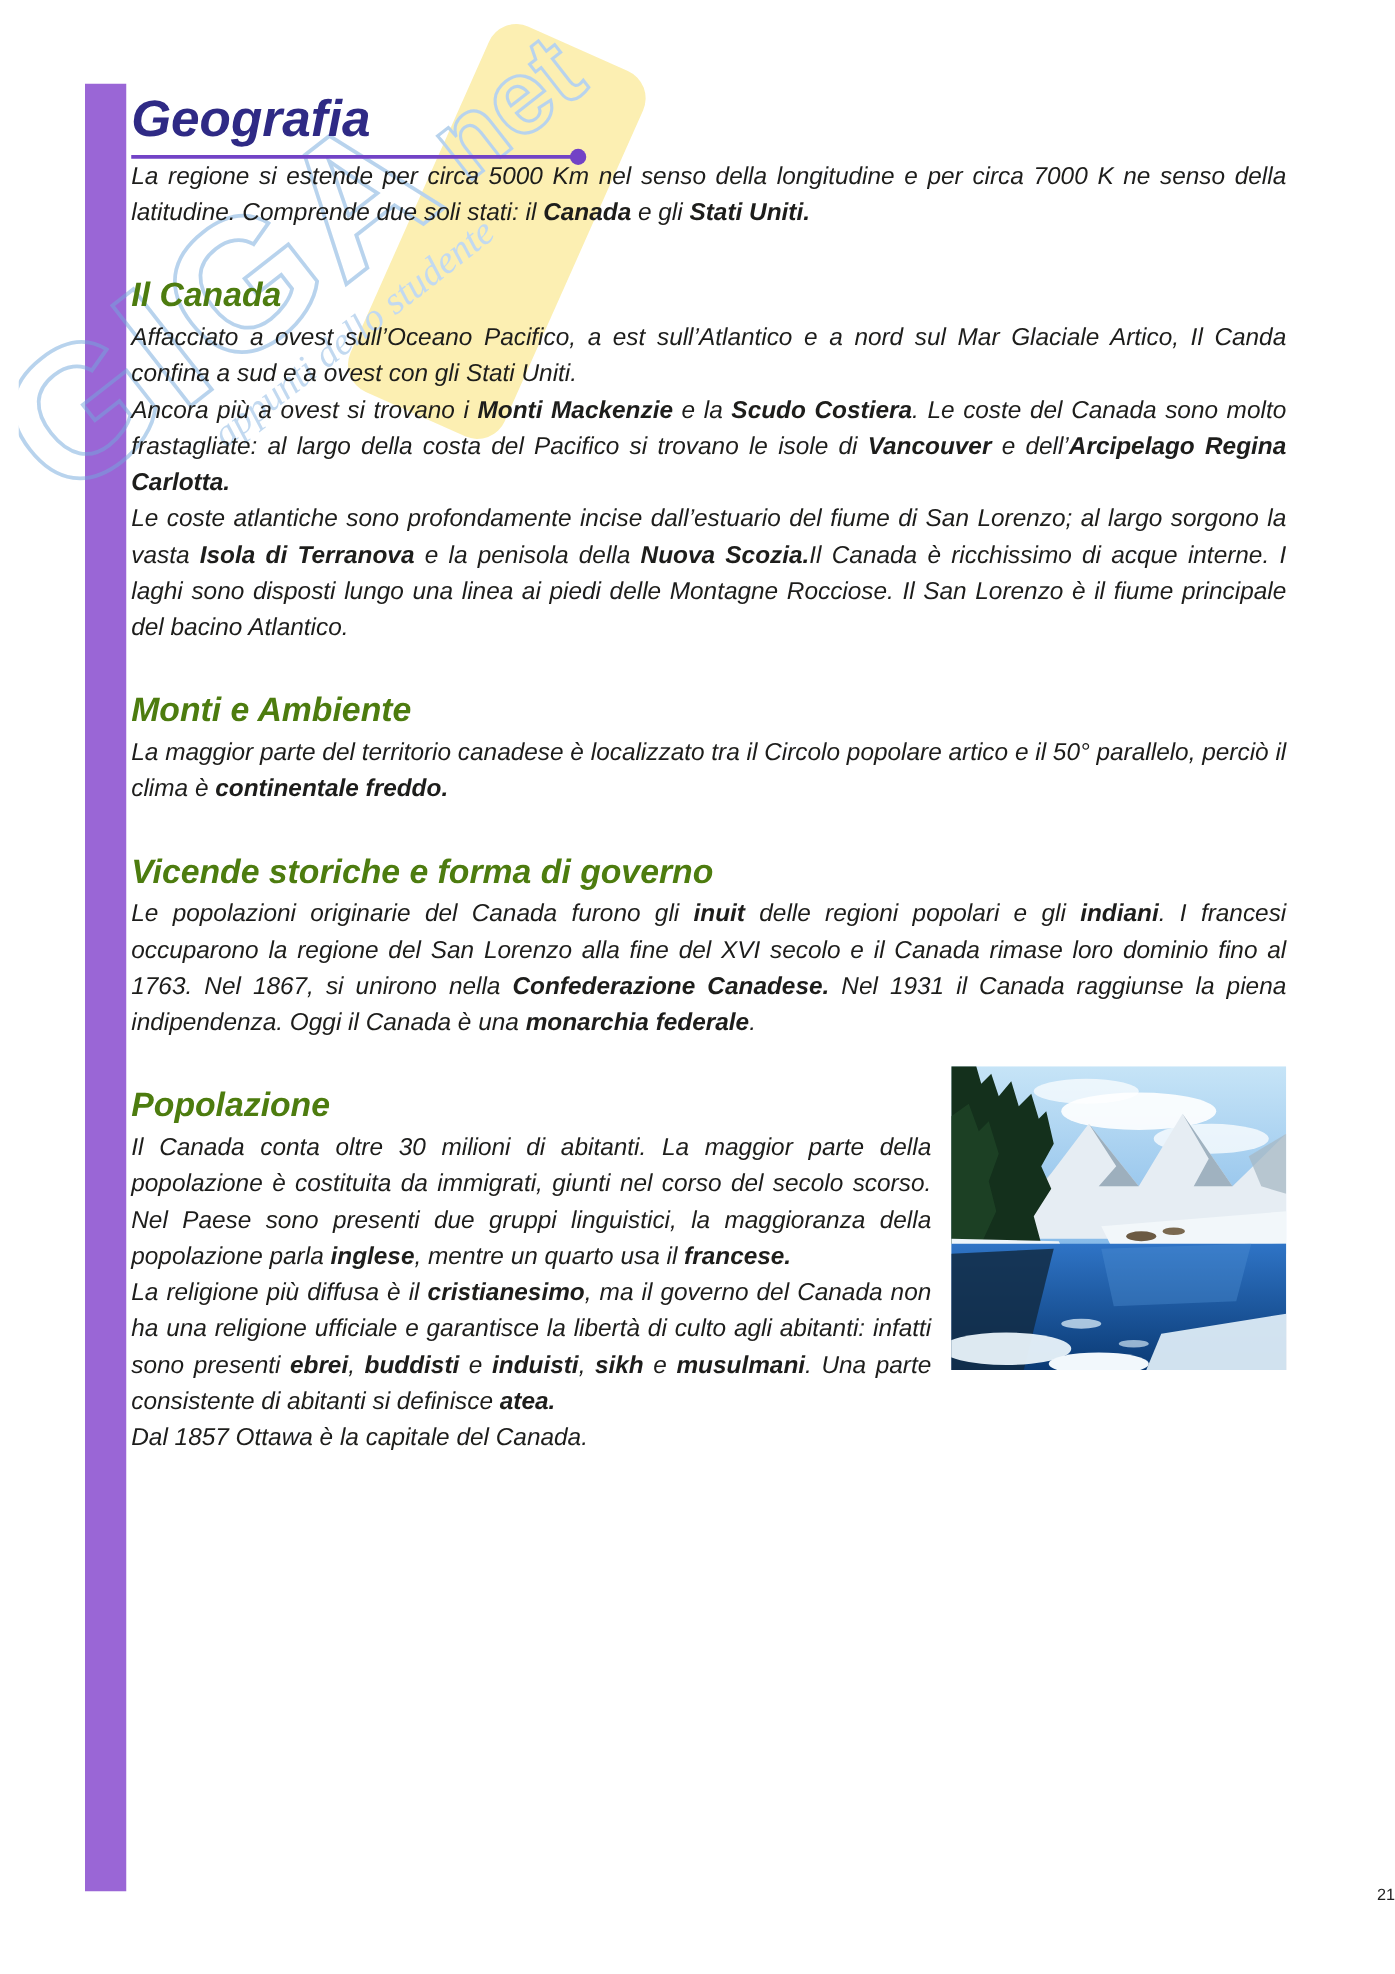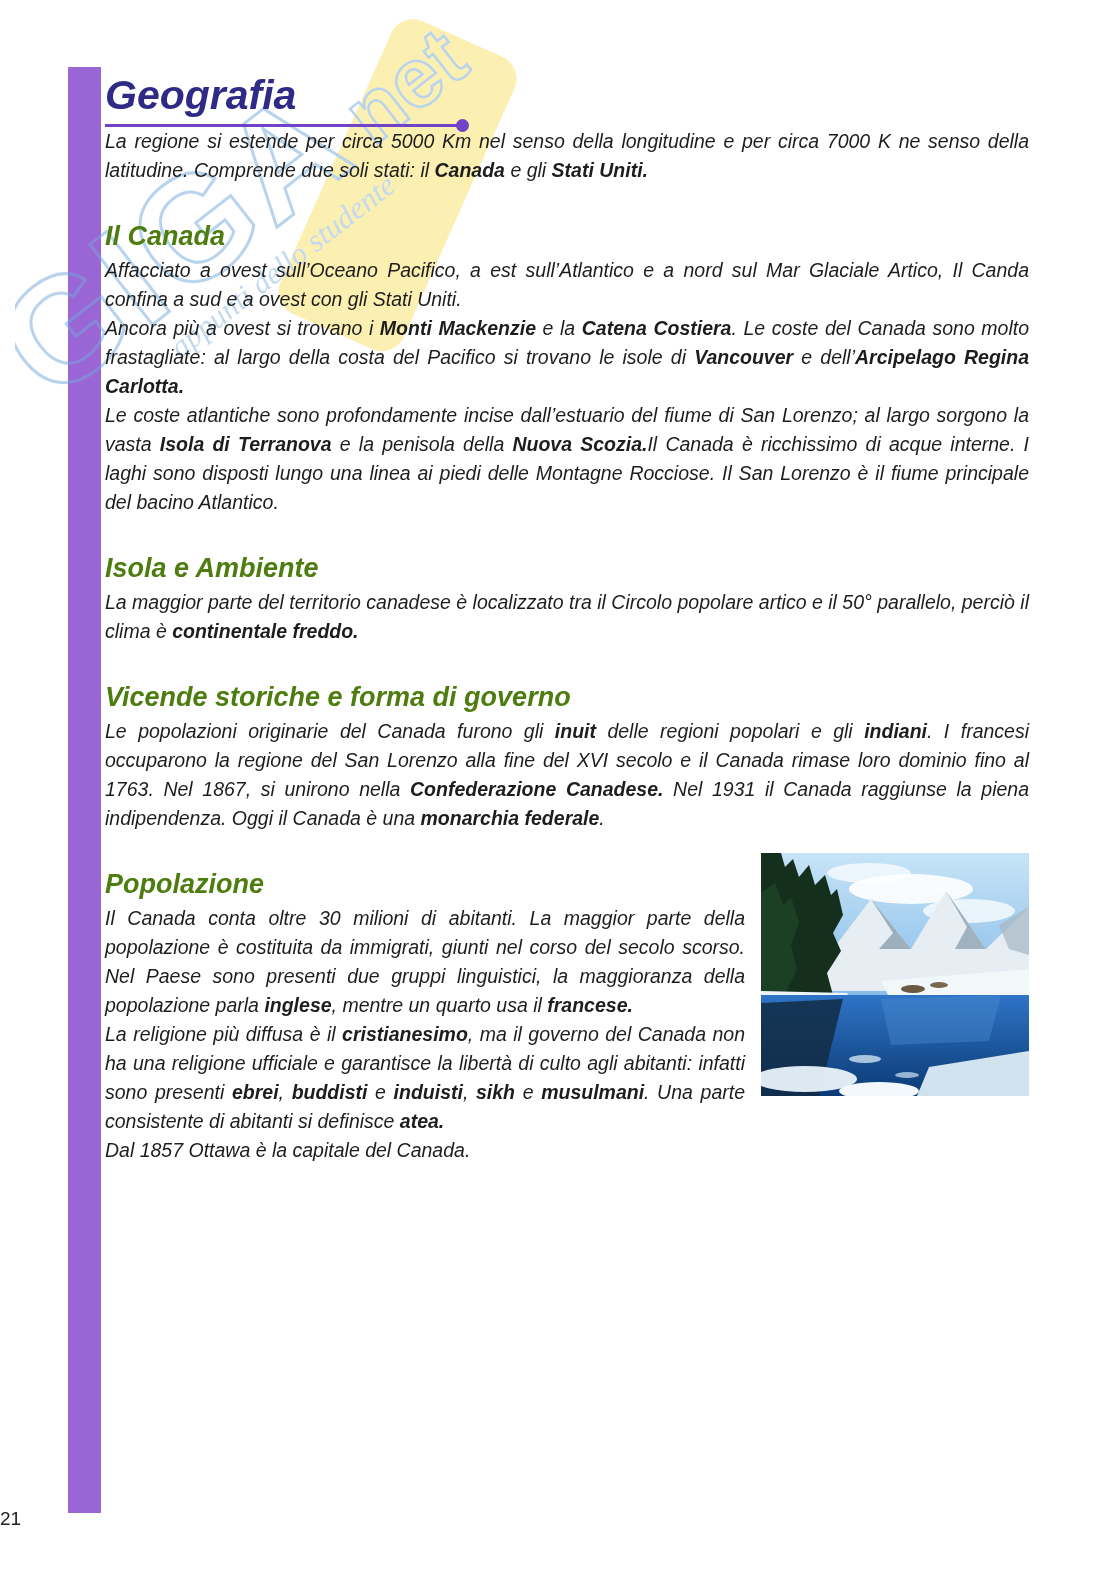"Catena Costiera" b { text: Catena -> Scudo }
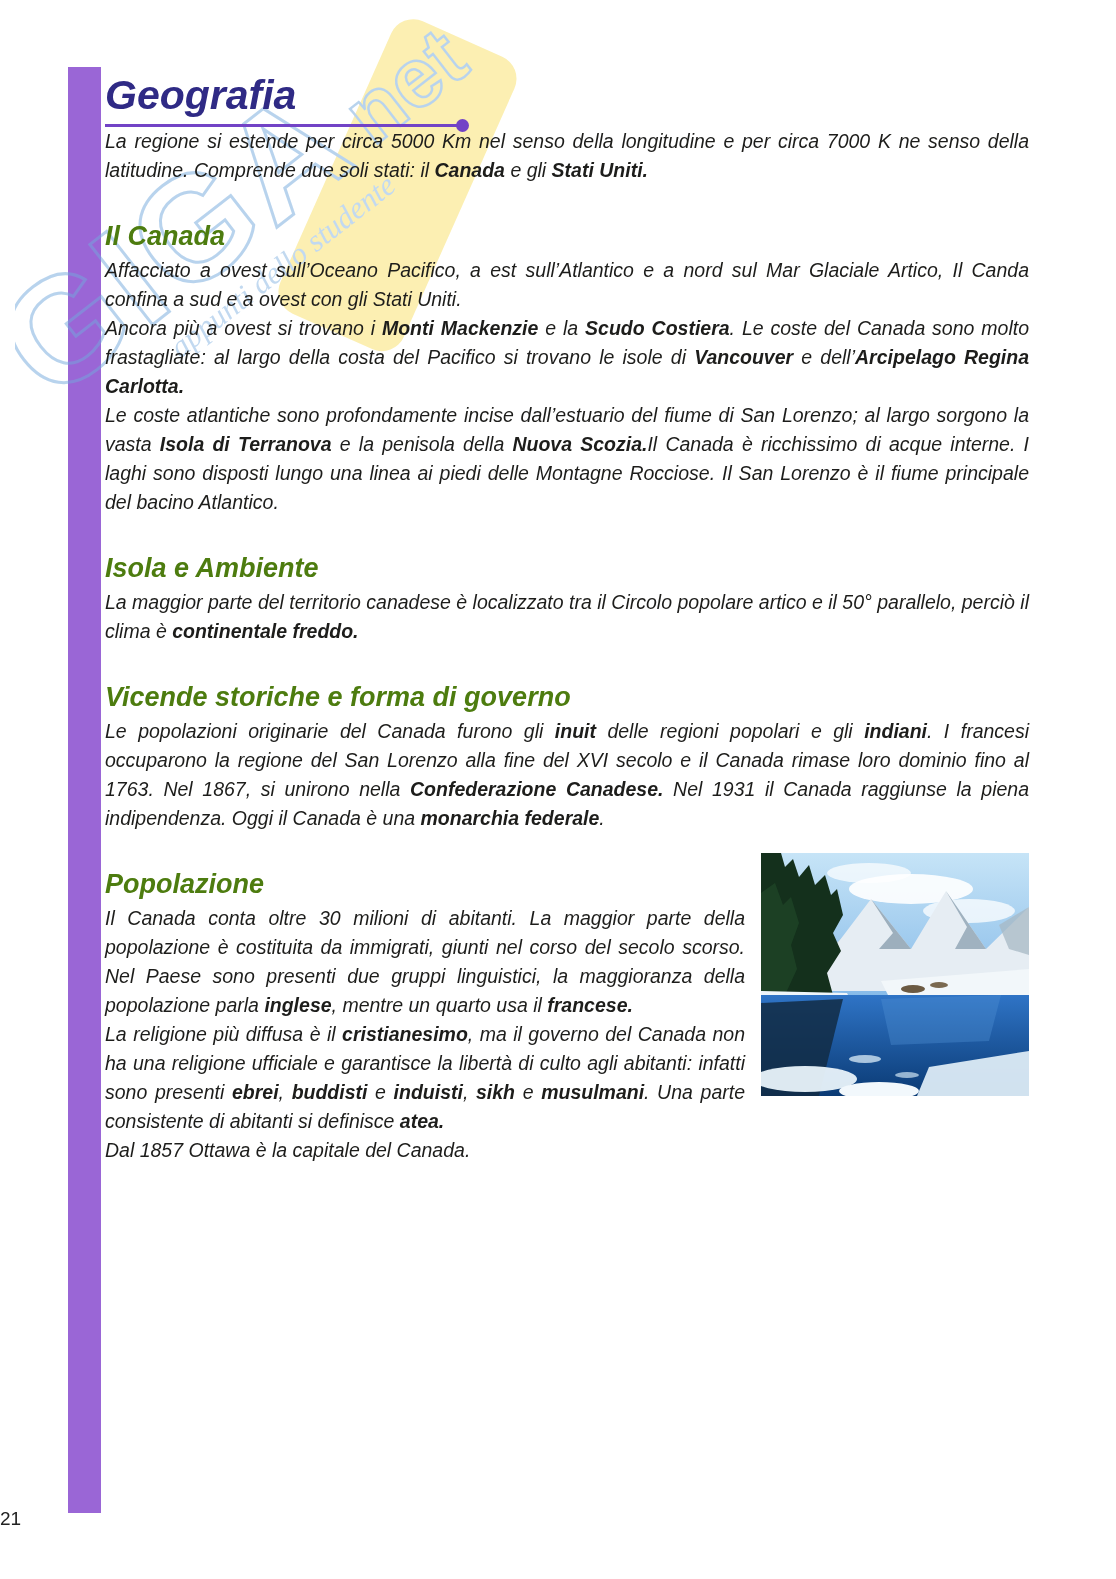"Isola e Ambiente" h2.sec-heading { text: Isola -> Monti }
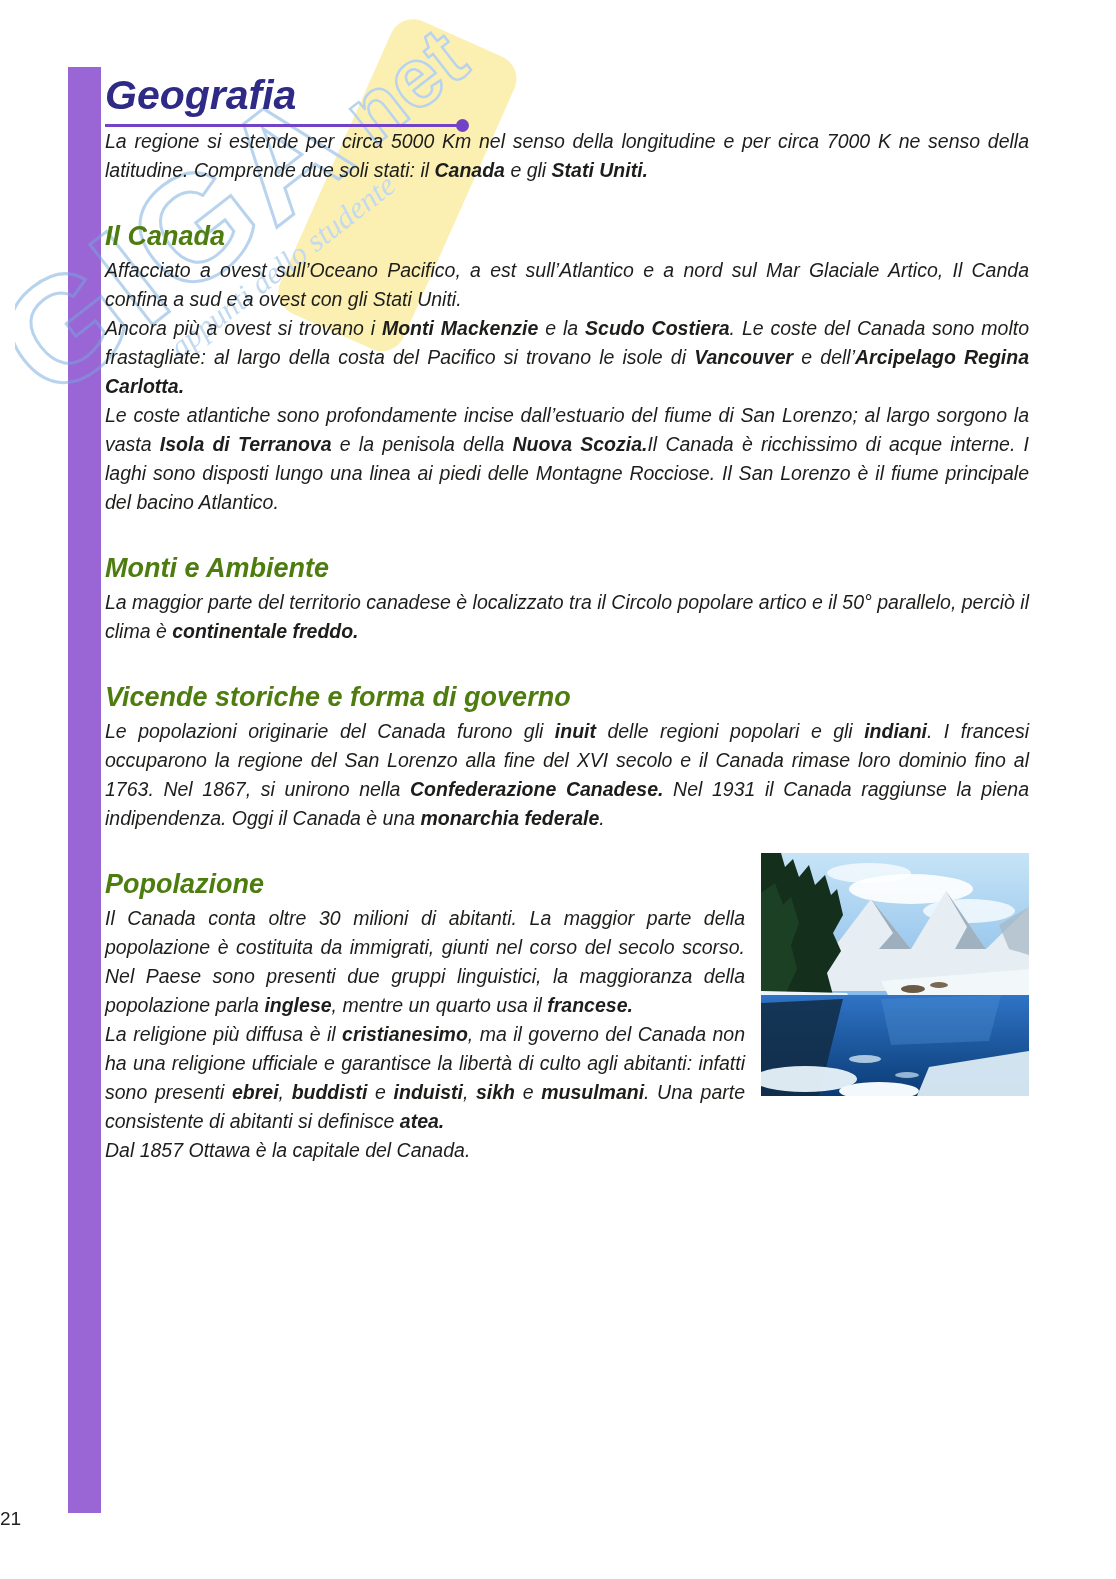"21" .page-number { font-size: 19px -> 13px; text-align: left -> right }
